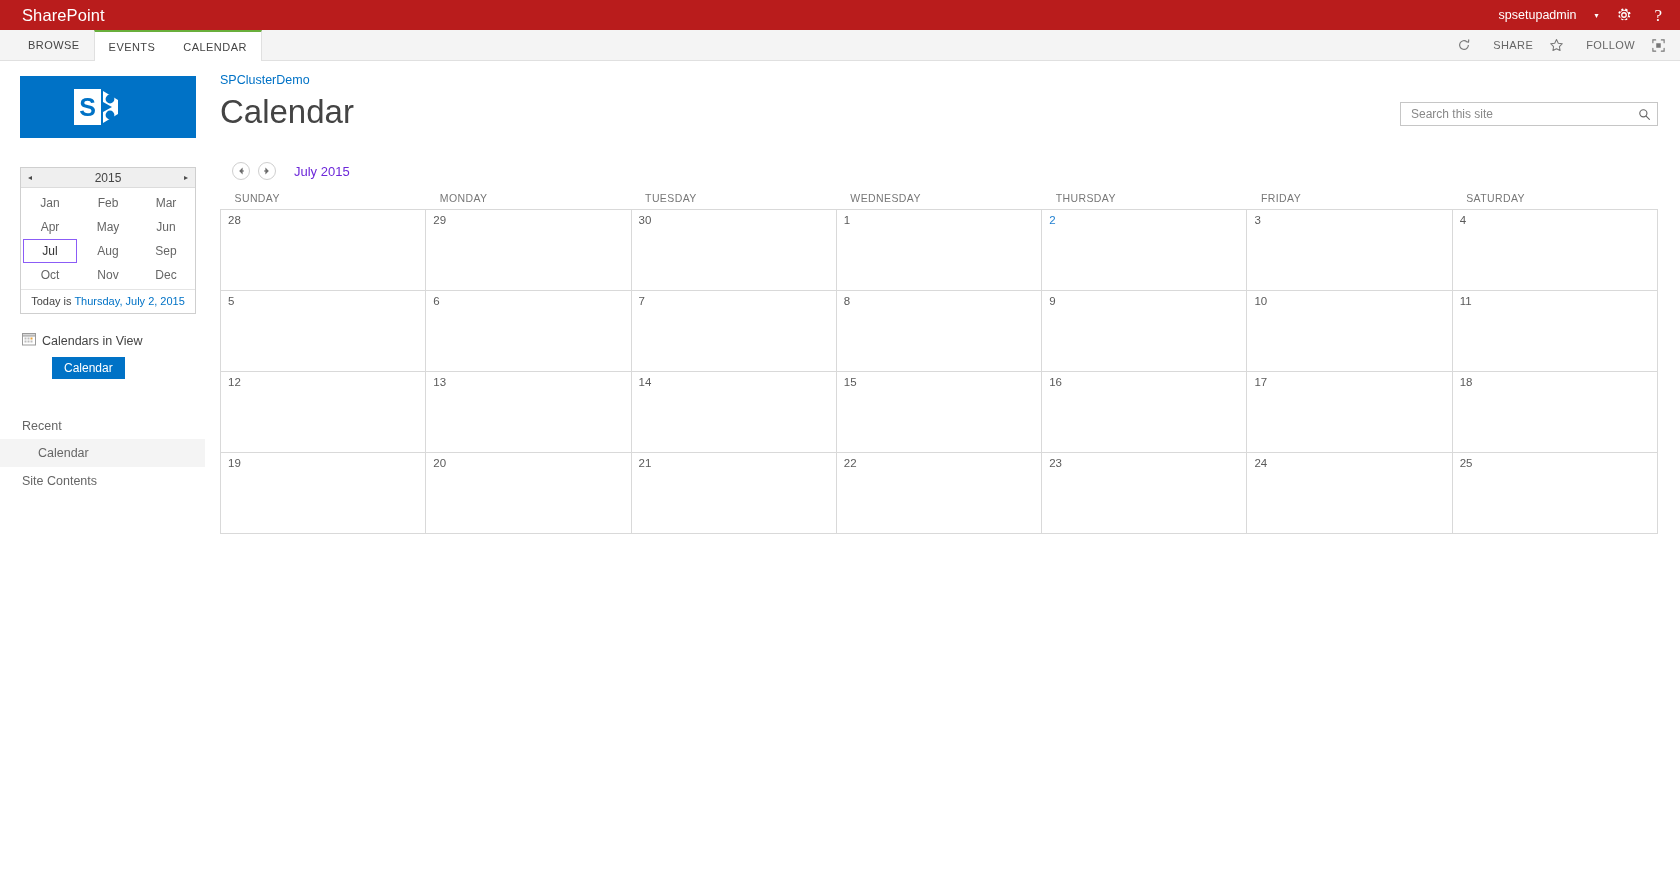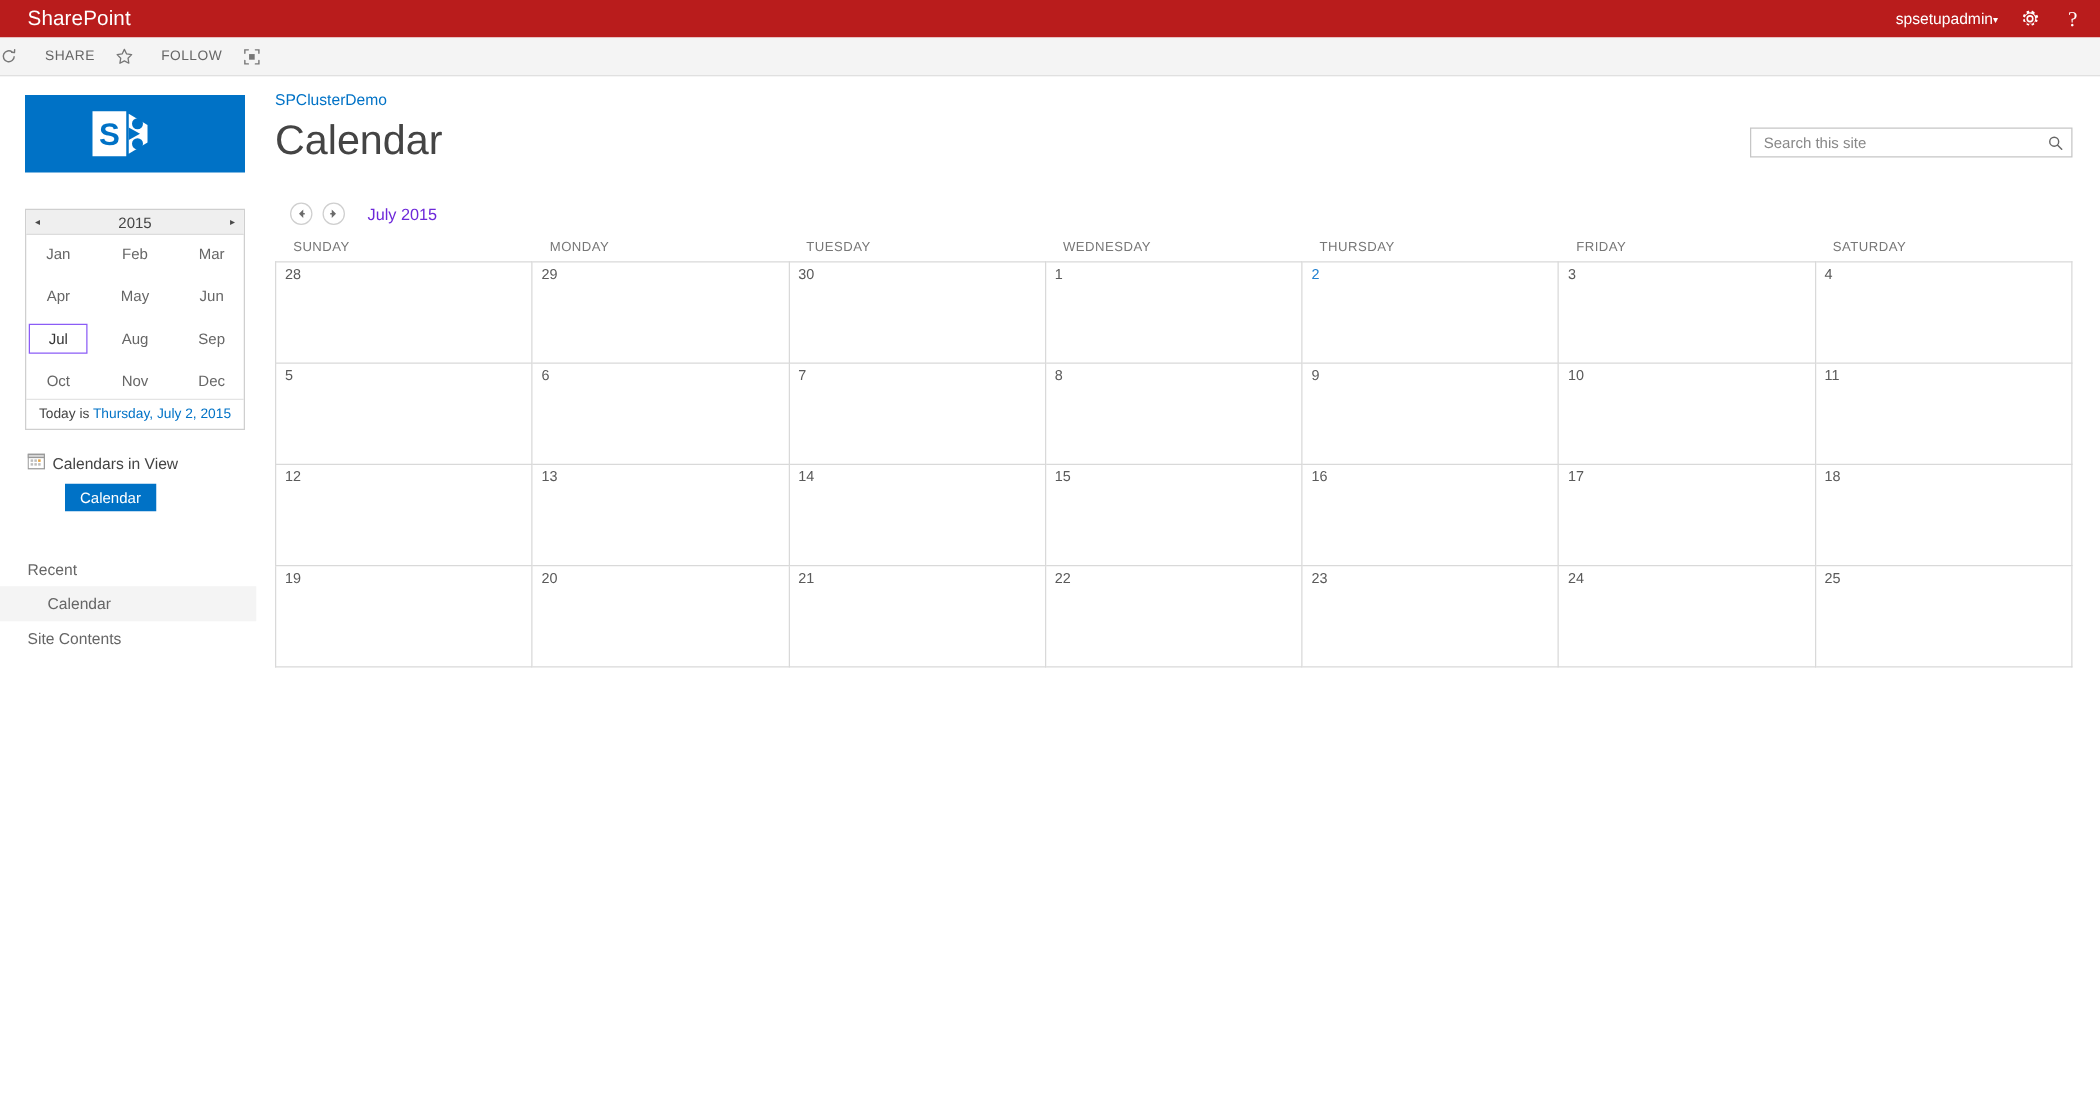"spsetupadmin" #user-menu { gap: 0 -> 18px }
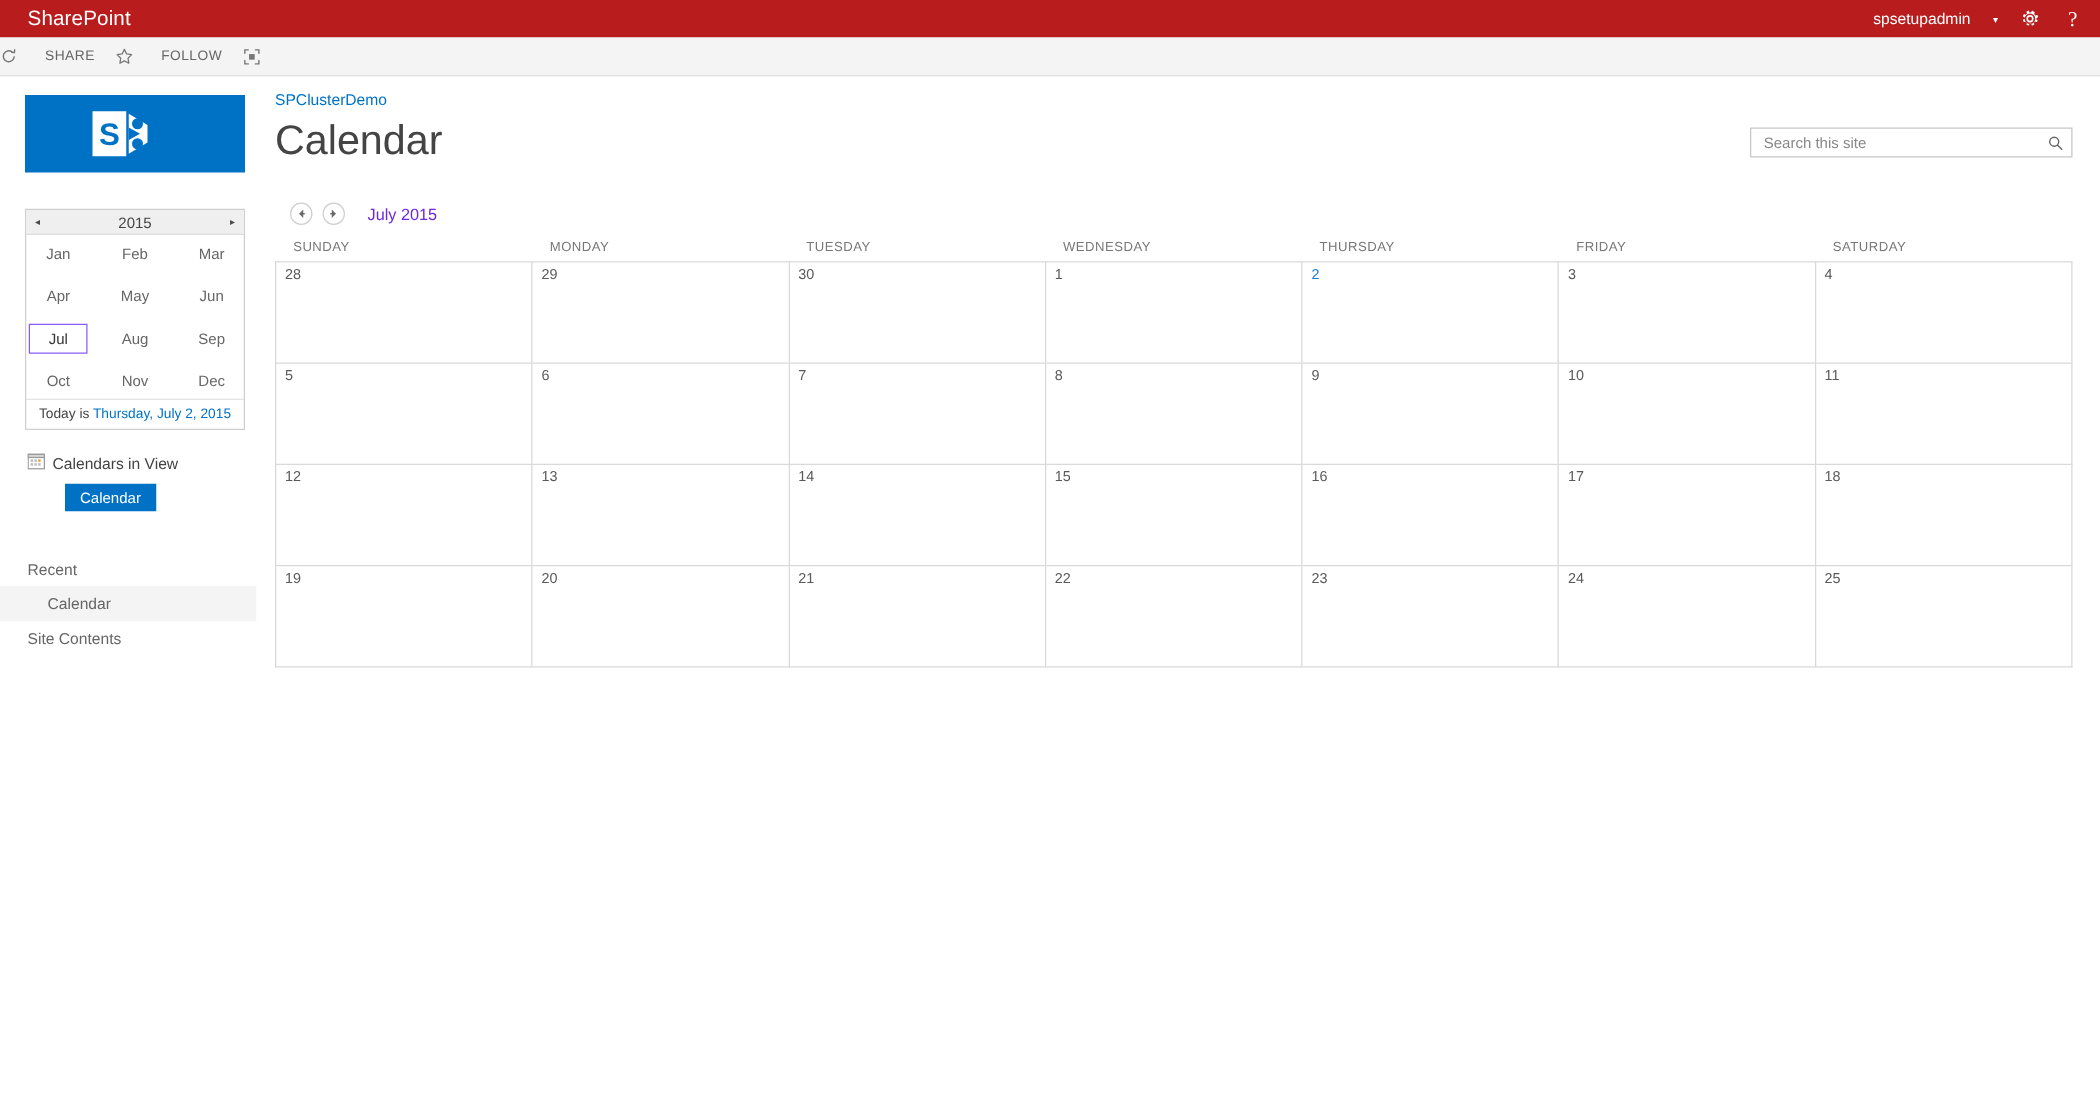"BROWSE" div { html: none -> <div> <div>BROWSE</div> <div> <div>EVENTS</div> <div>CALENDAR</div> </div> </div> }
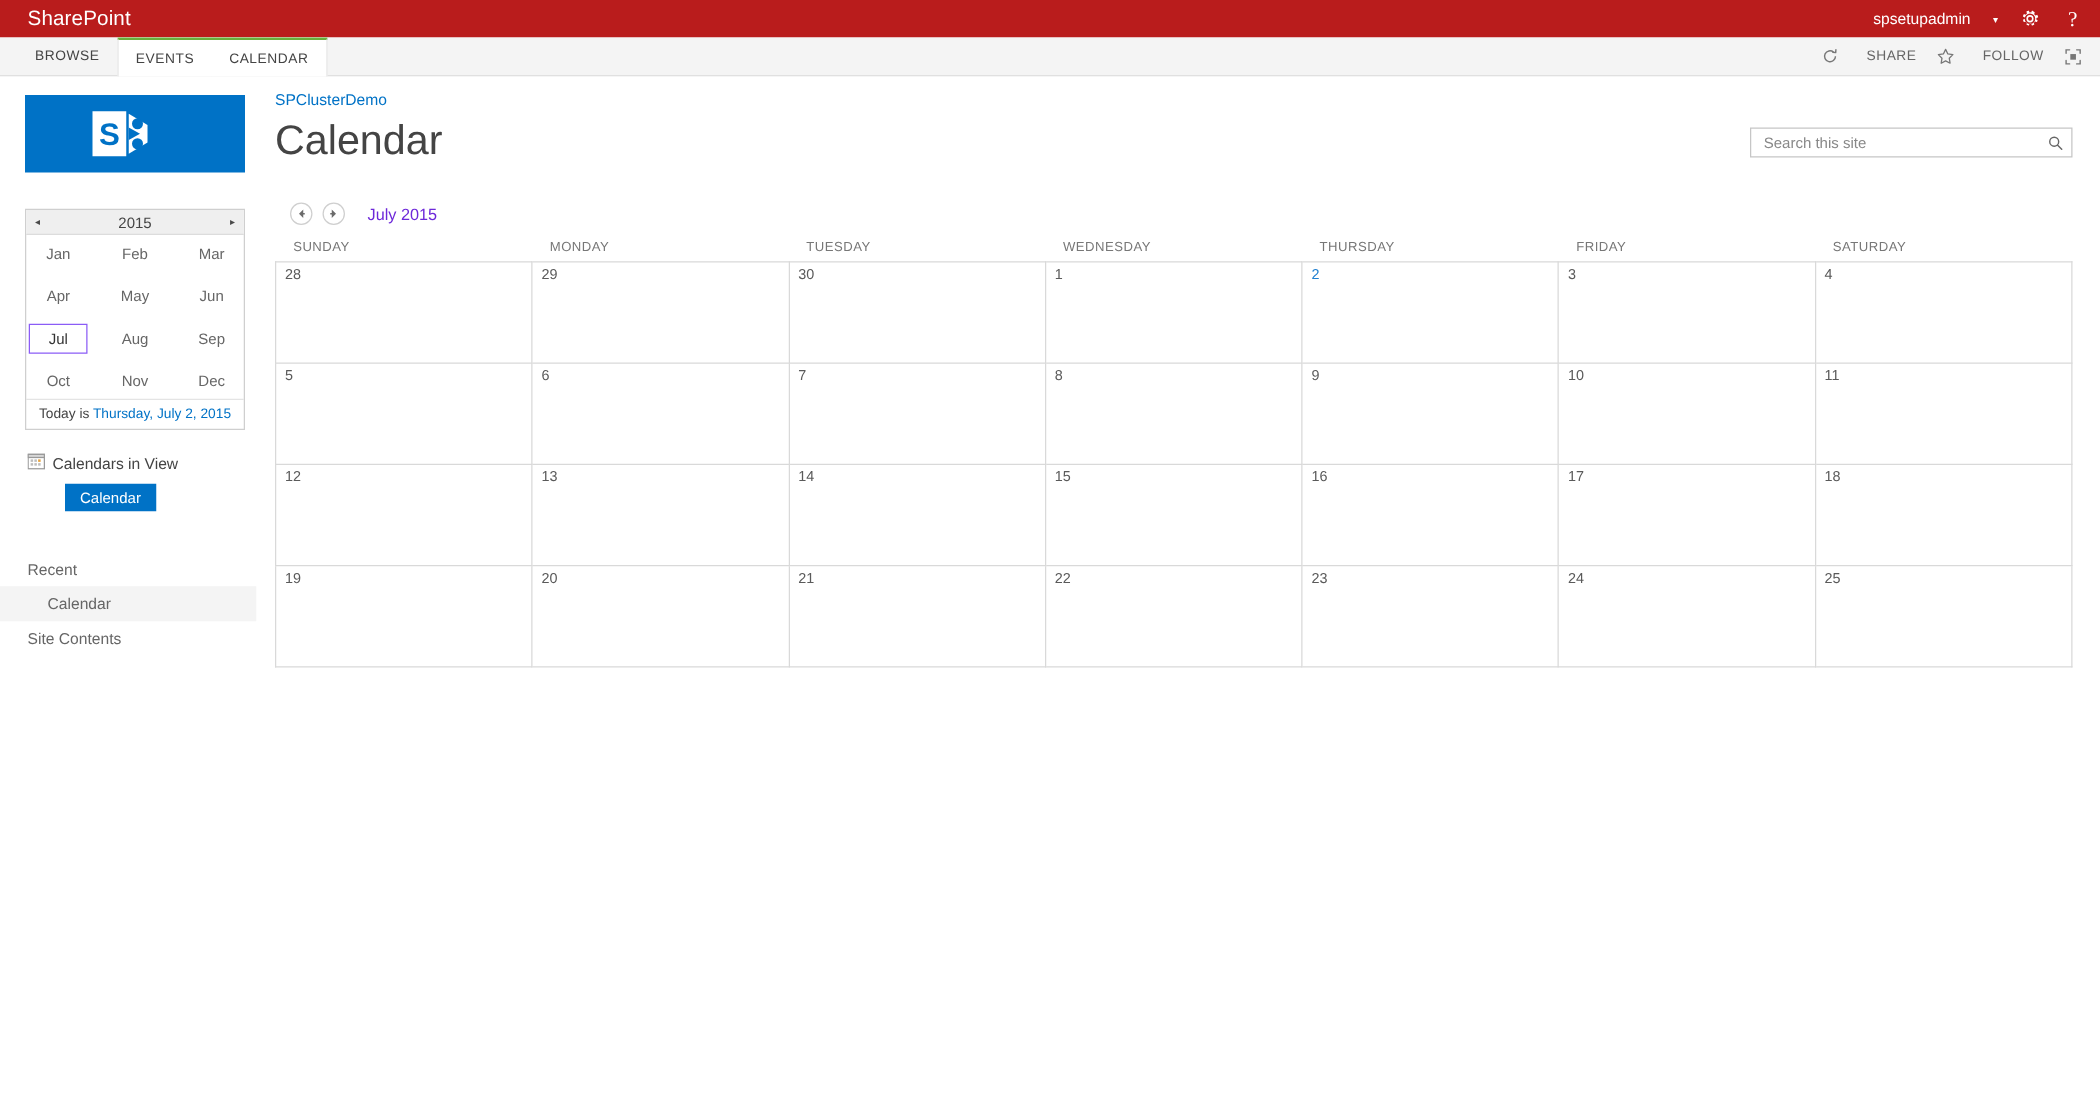"Jan" #dp-months { gap: 10px -> none }
